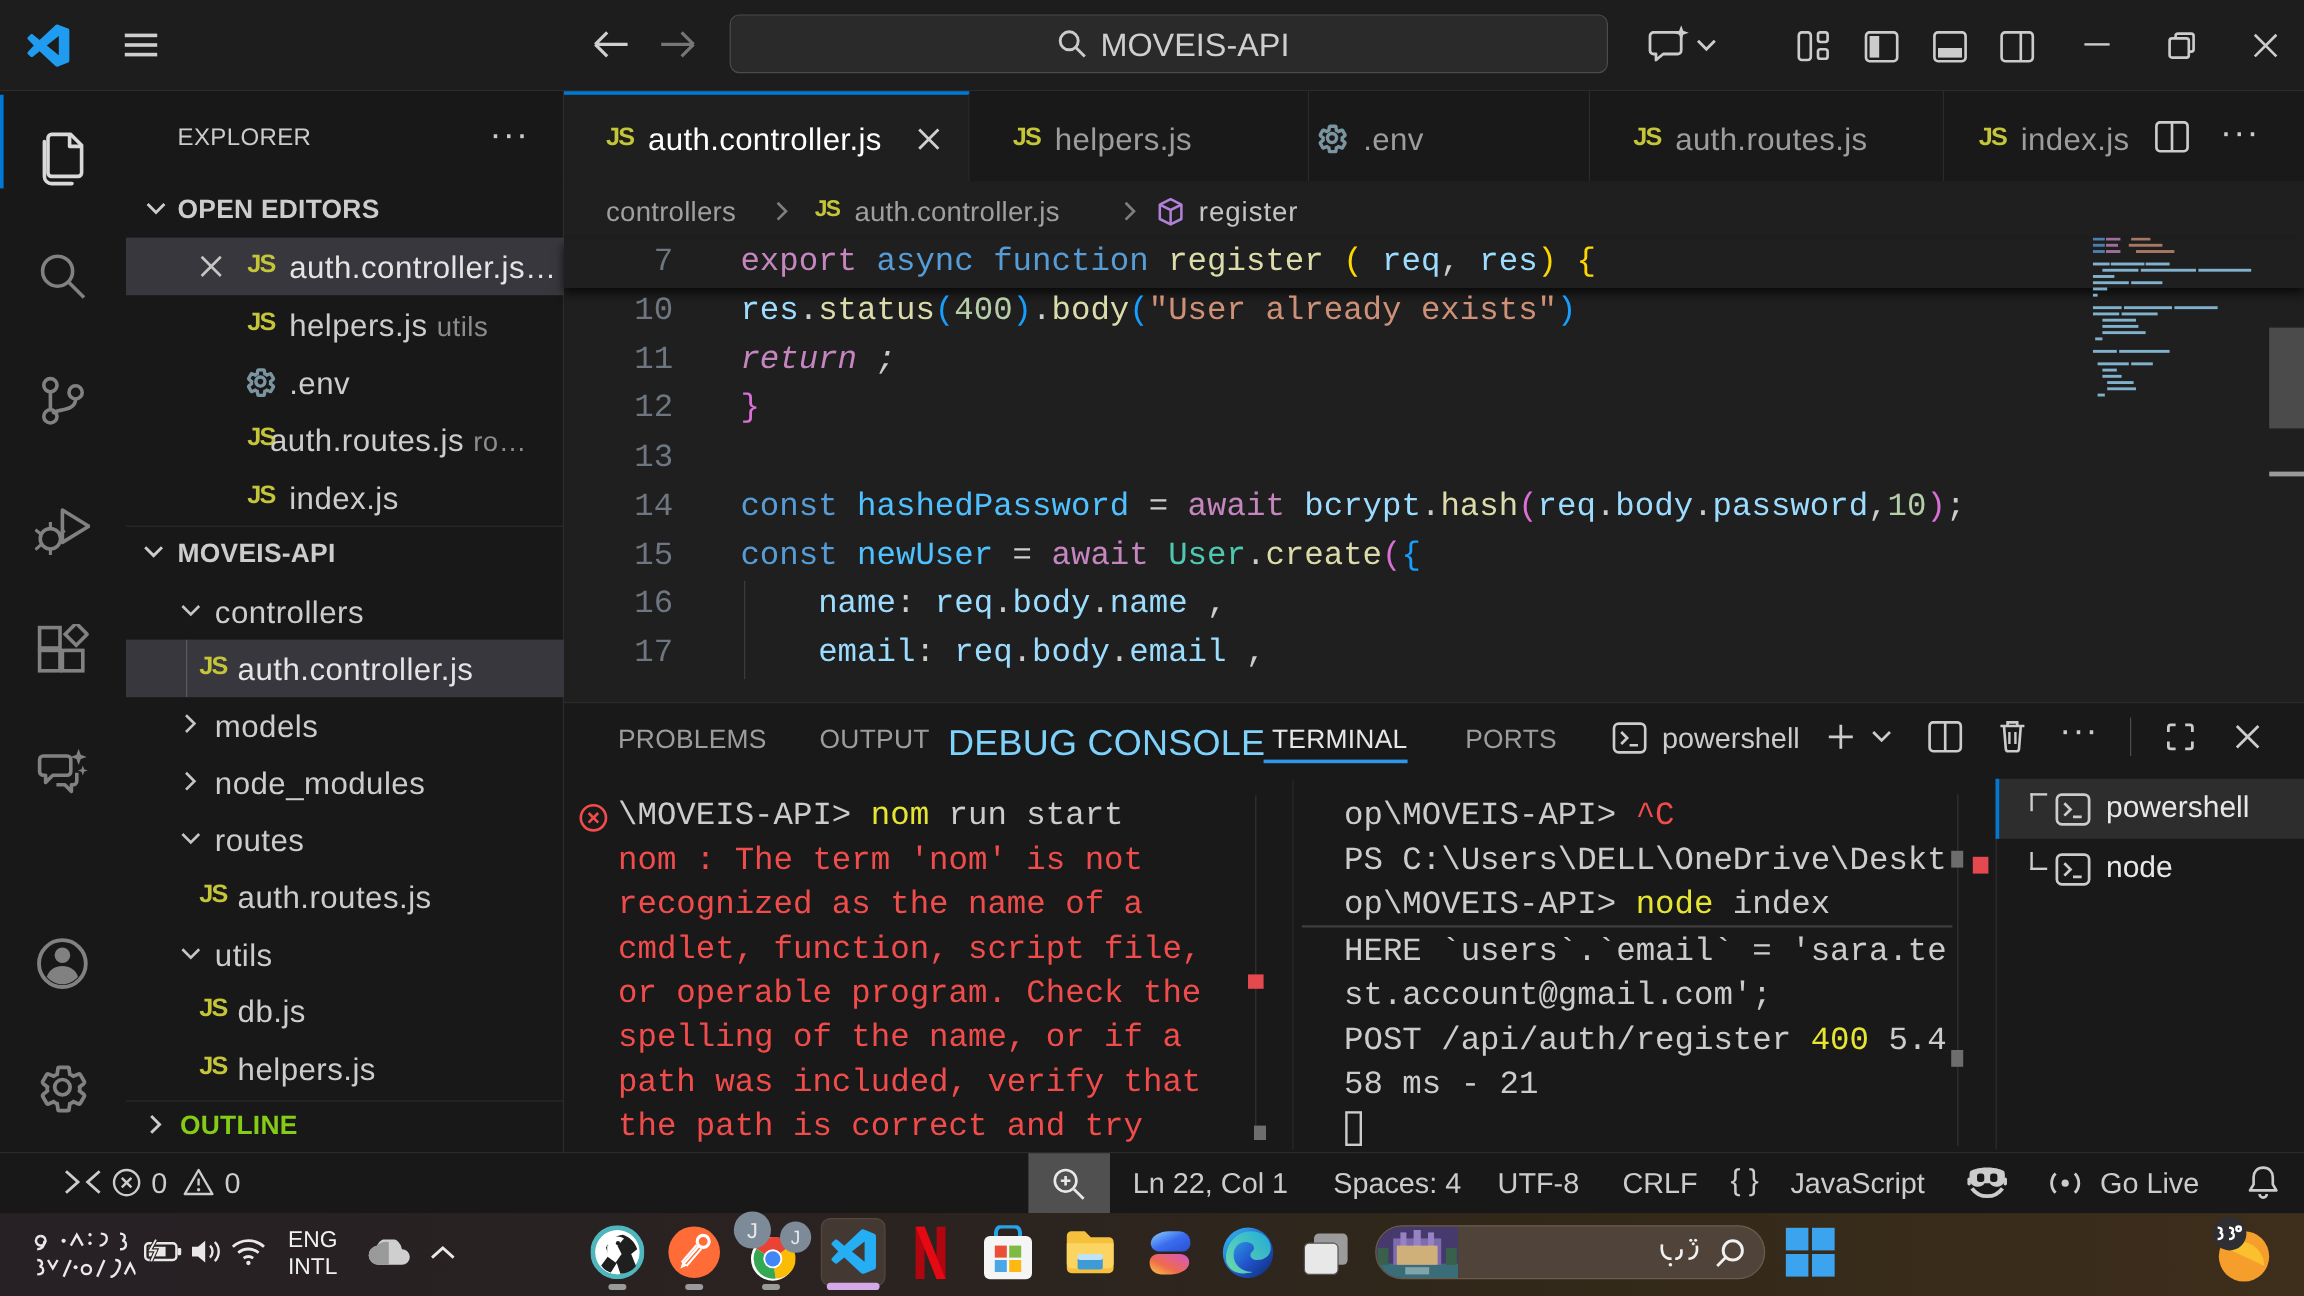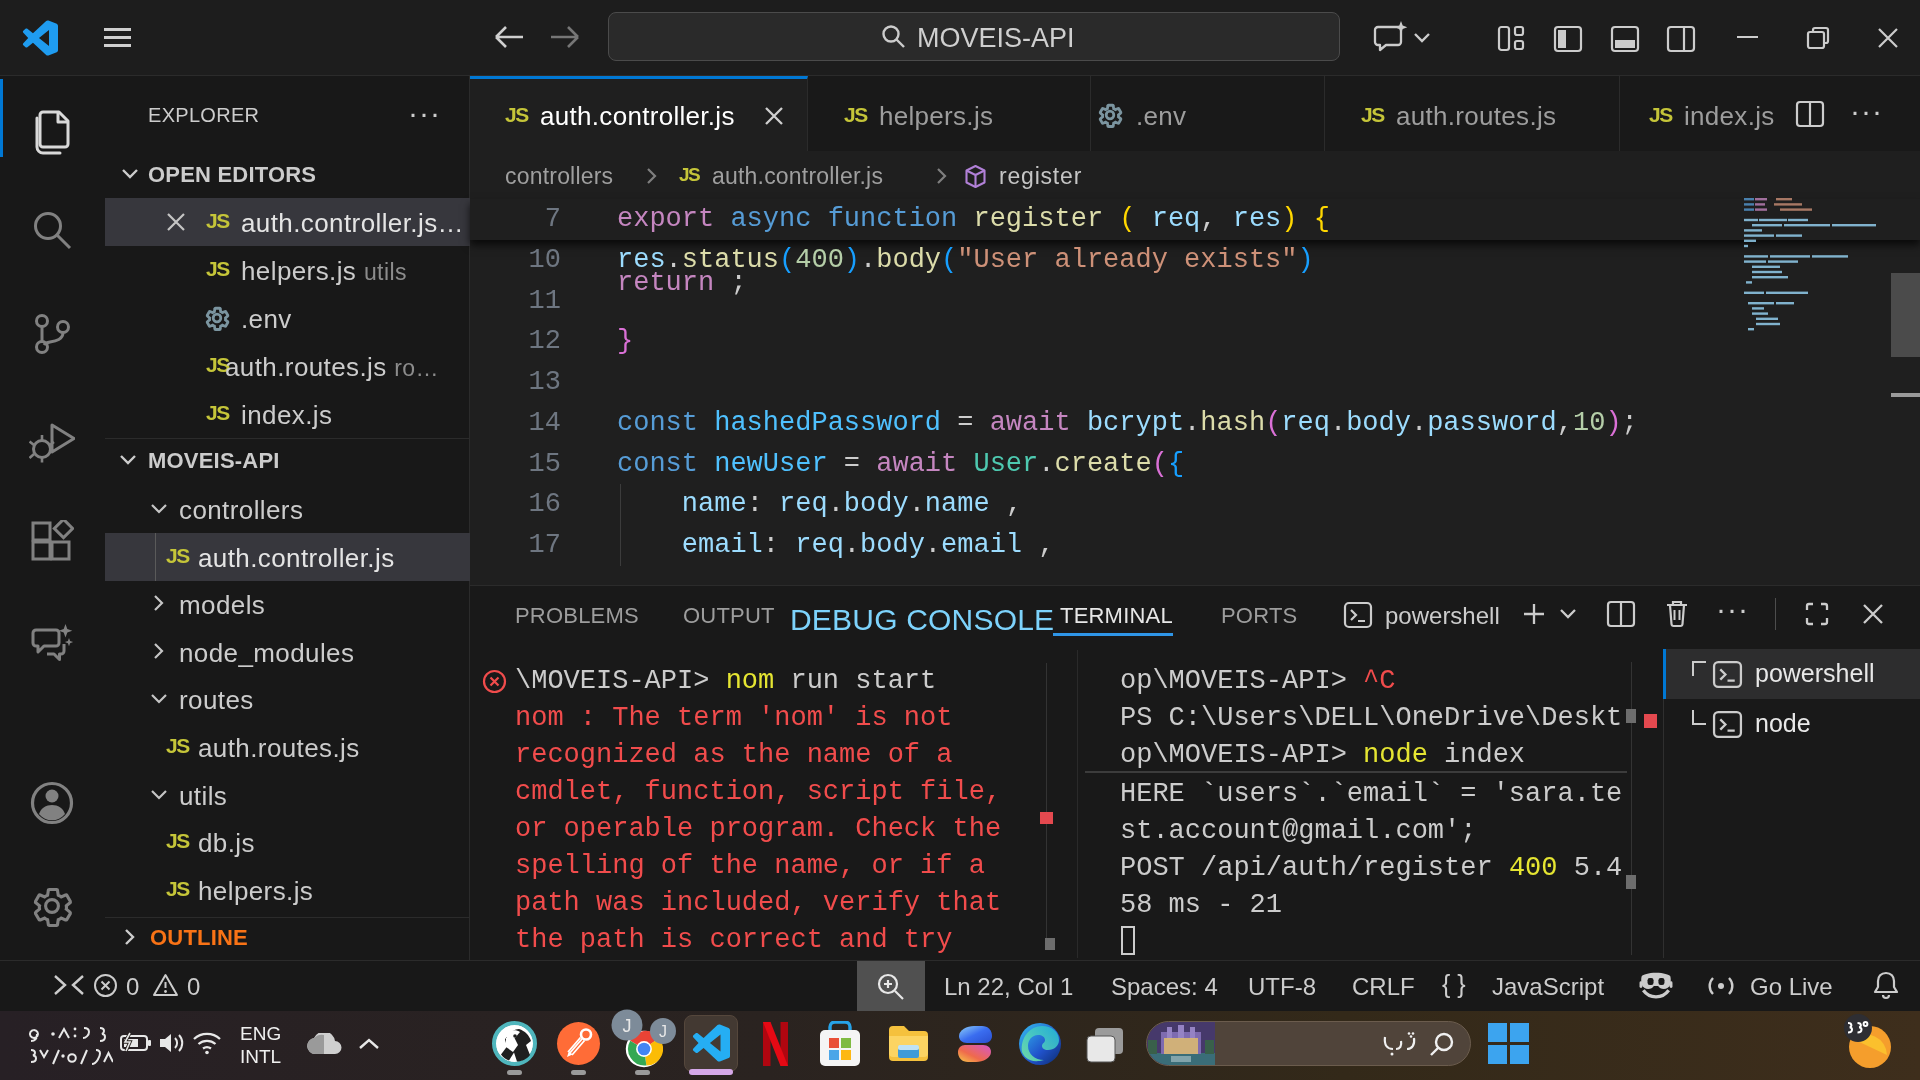"return ;" div.code-line { font-style: none -> italic; top: 263px -> 281px }
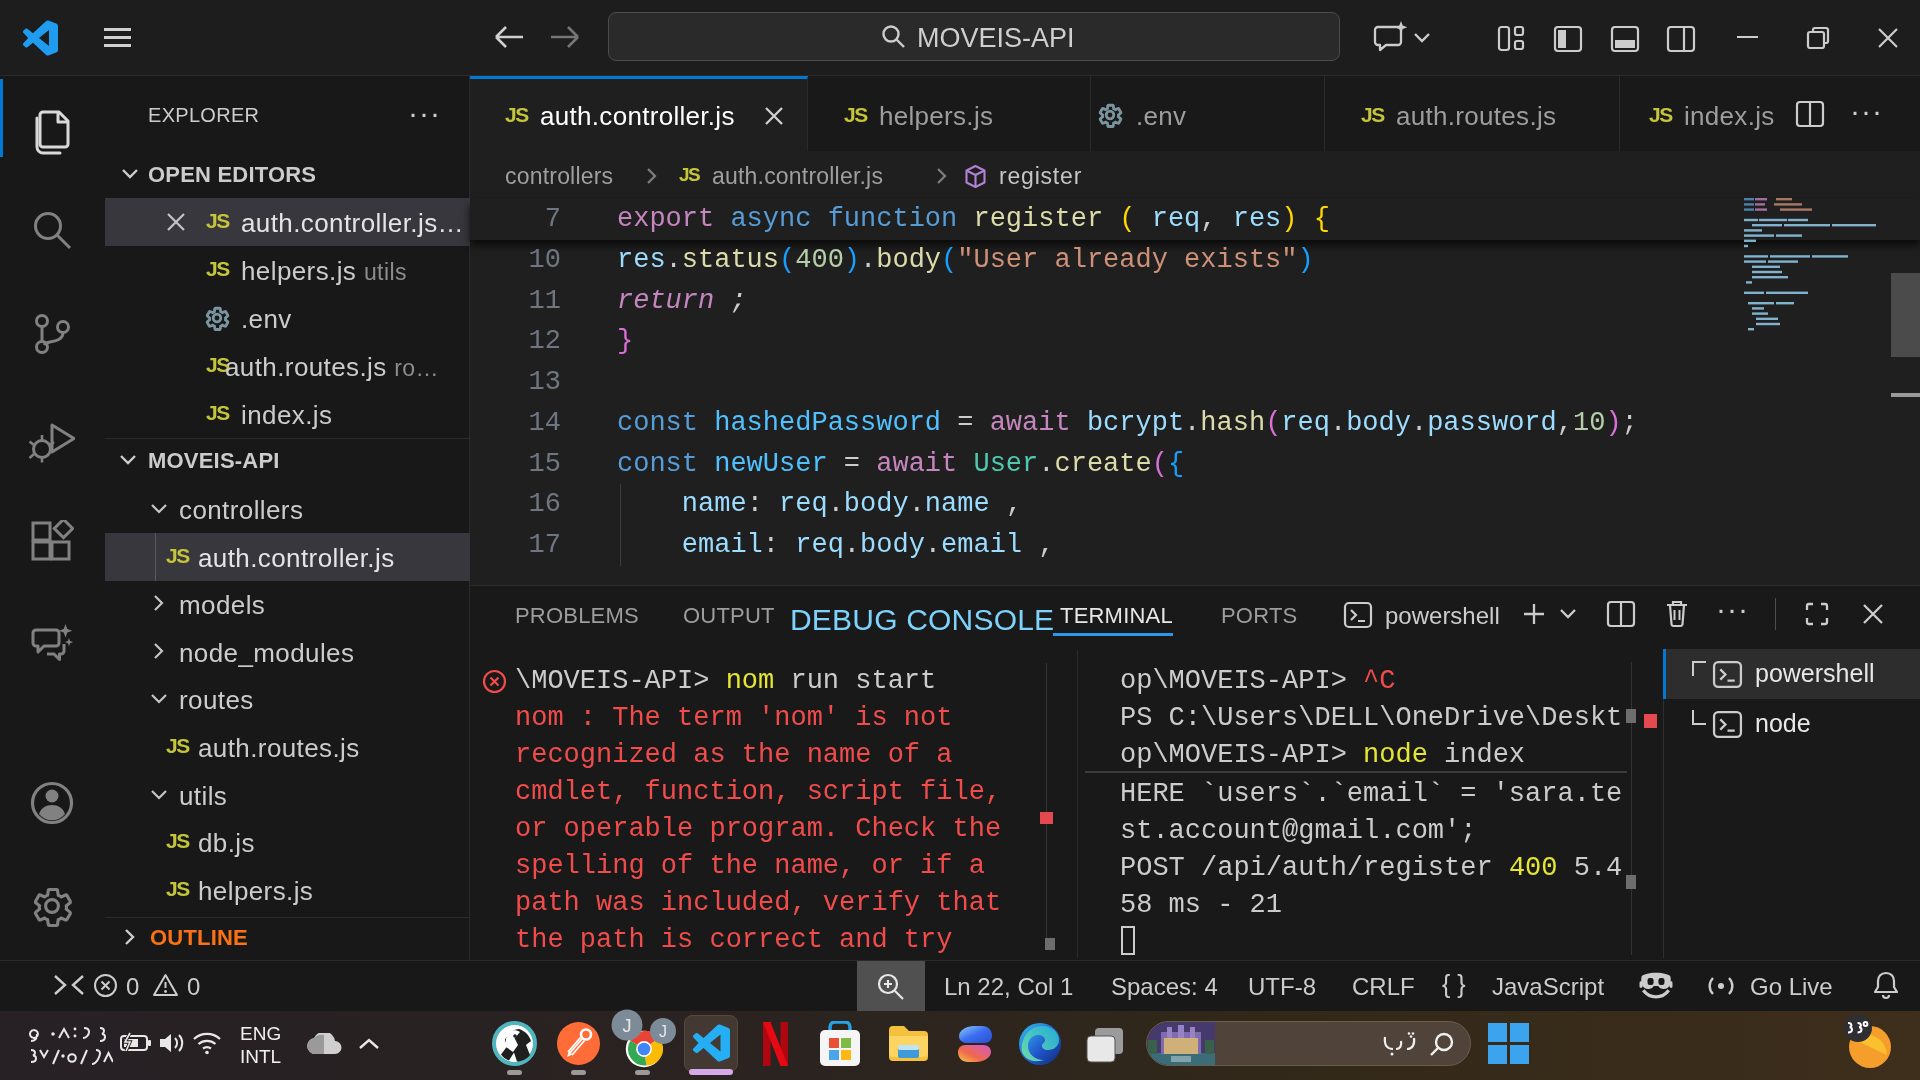"OUTLINE" div.abs { color: #f97316 -> #84cc16 }
